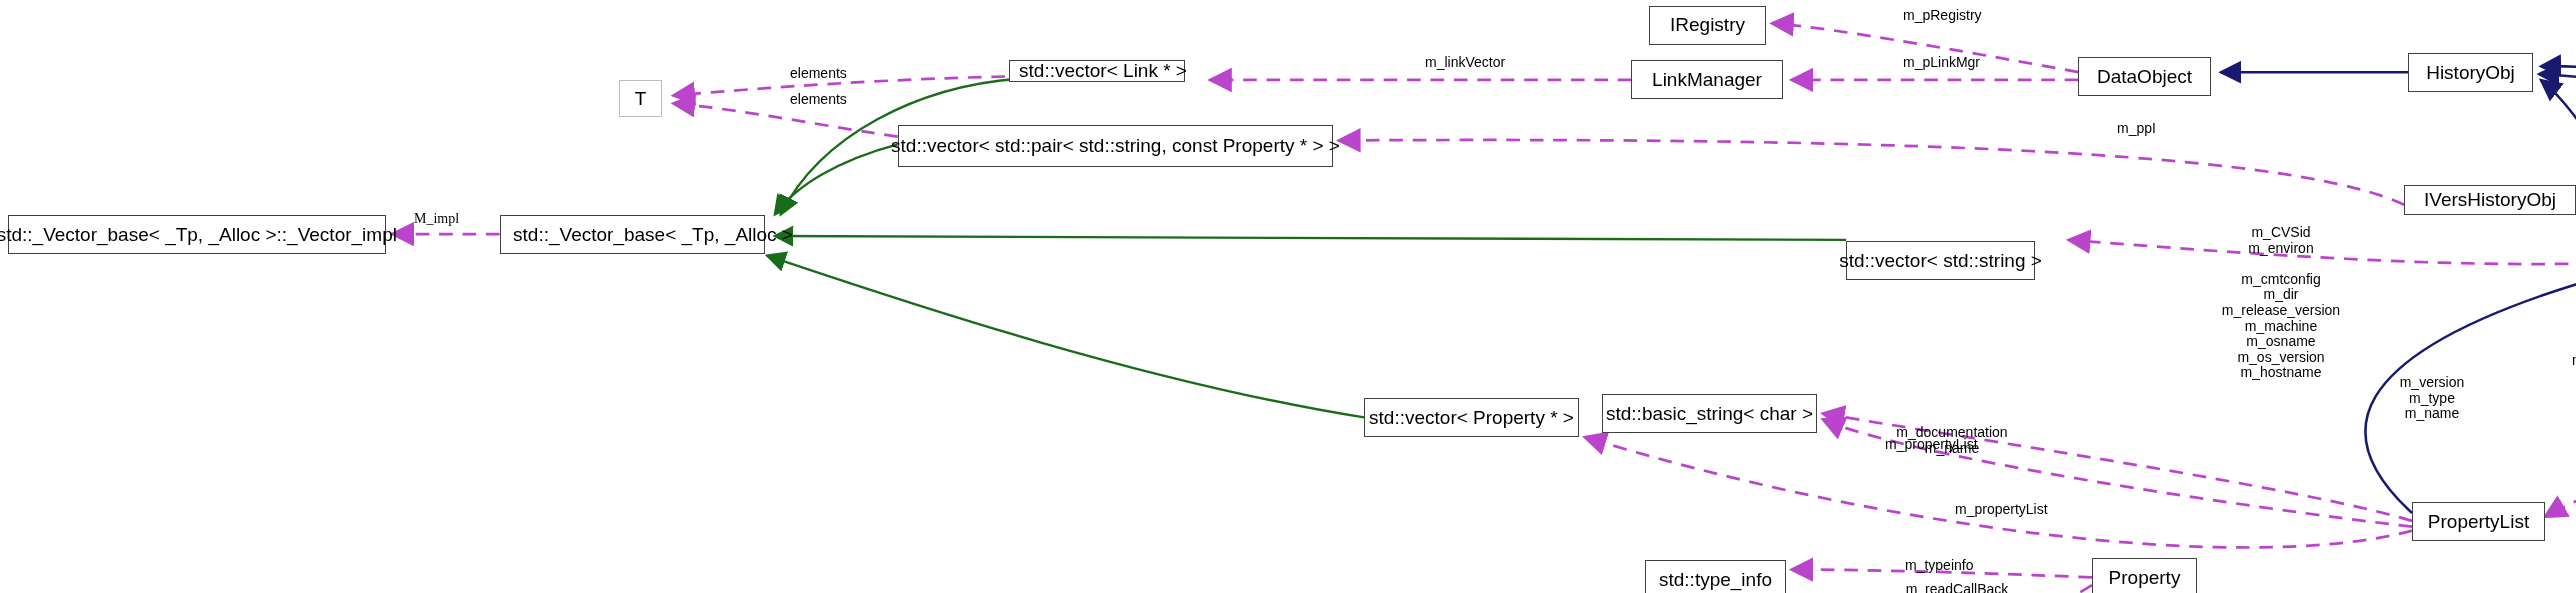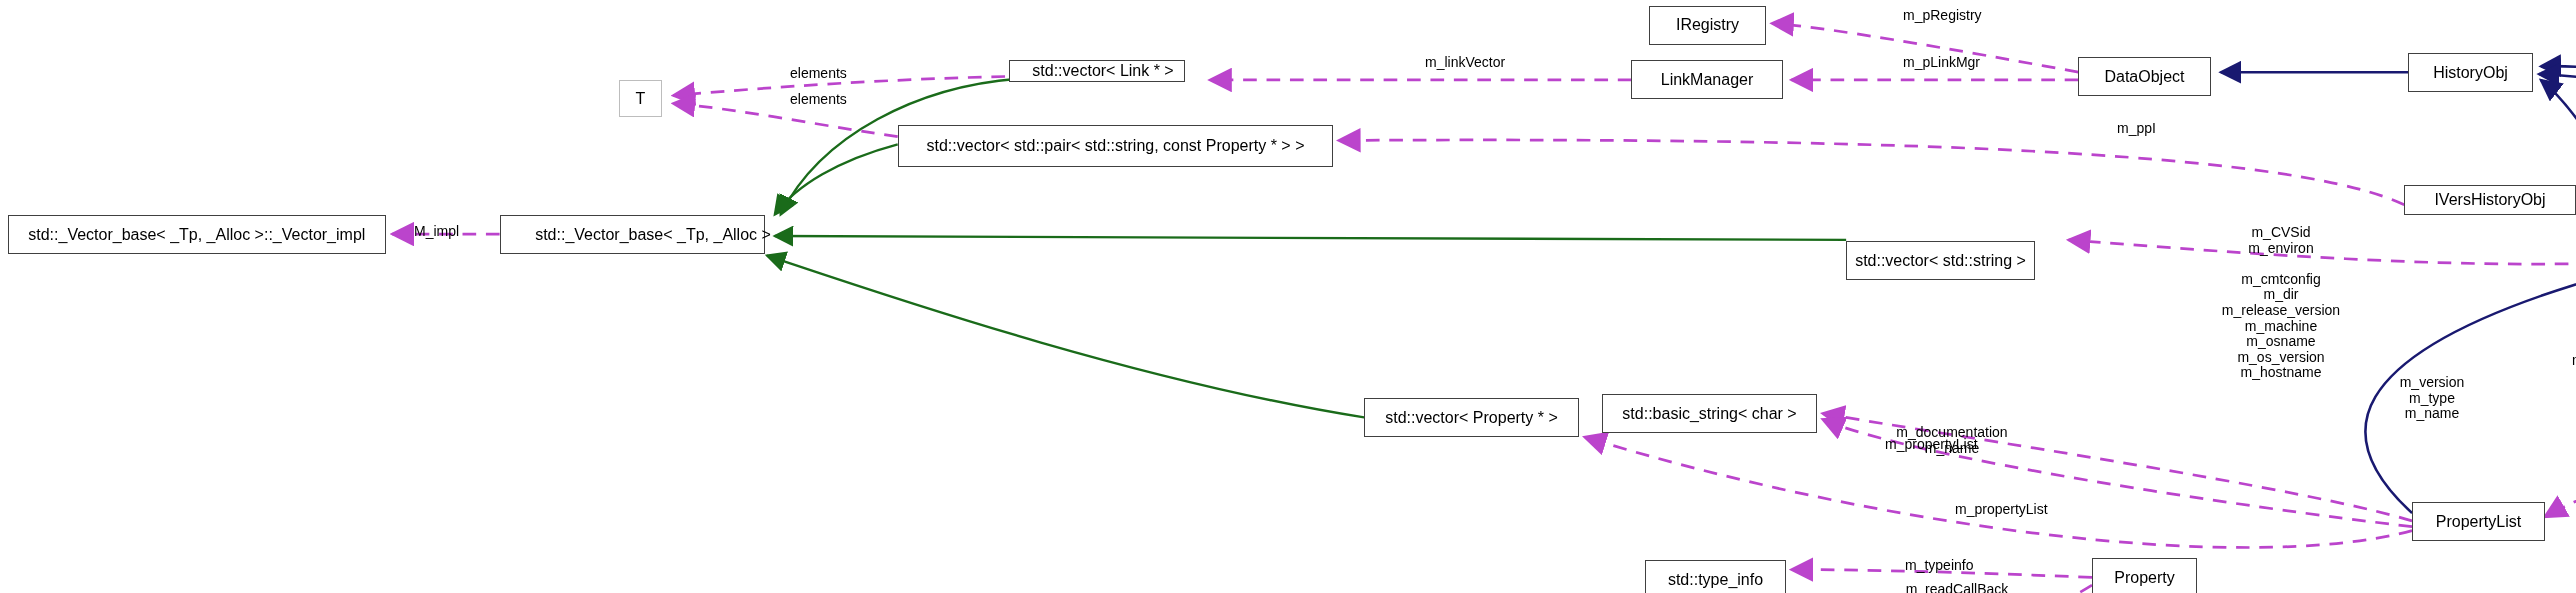"IRegistry" .node { font-size: 16px -> 19px }
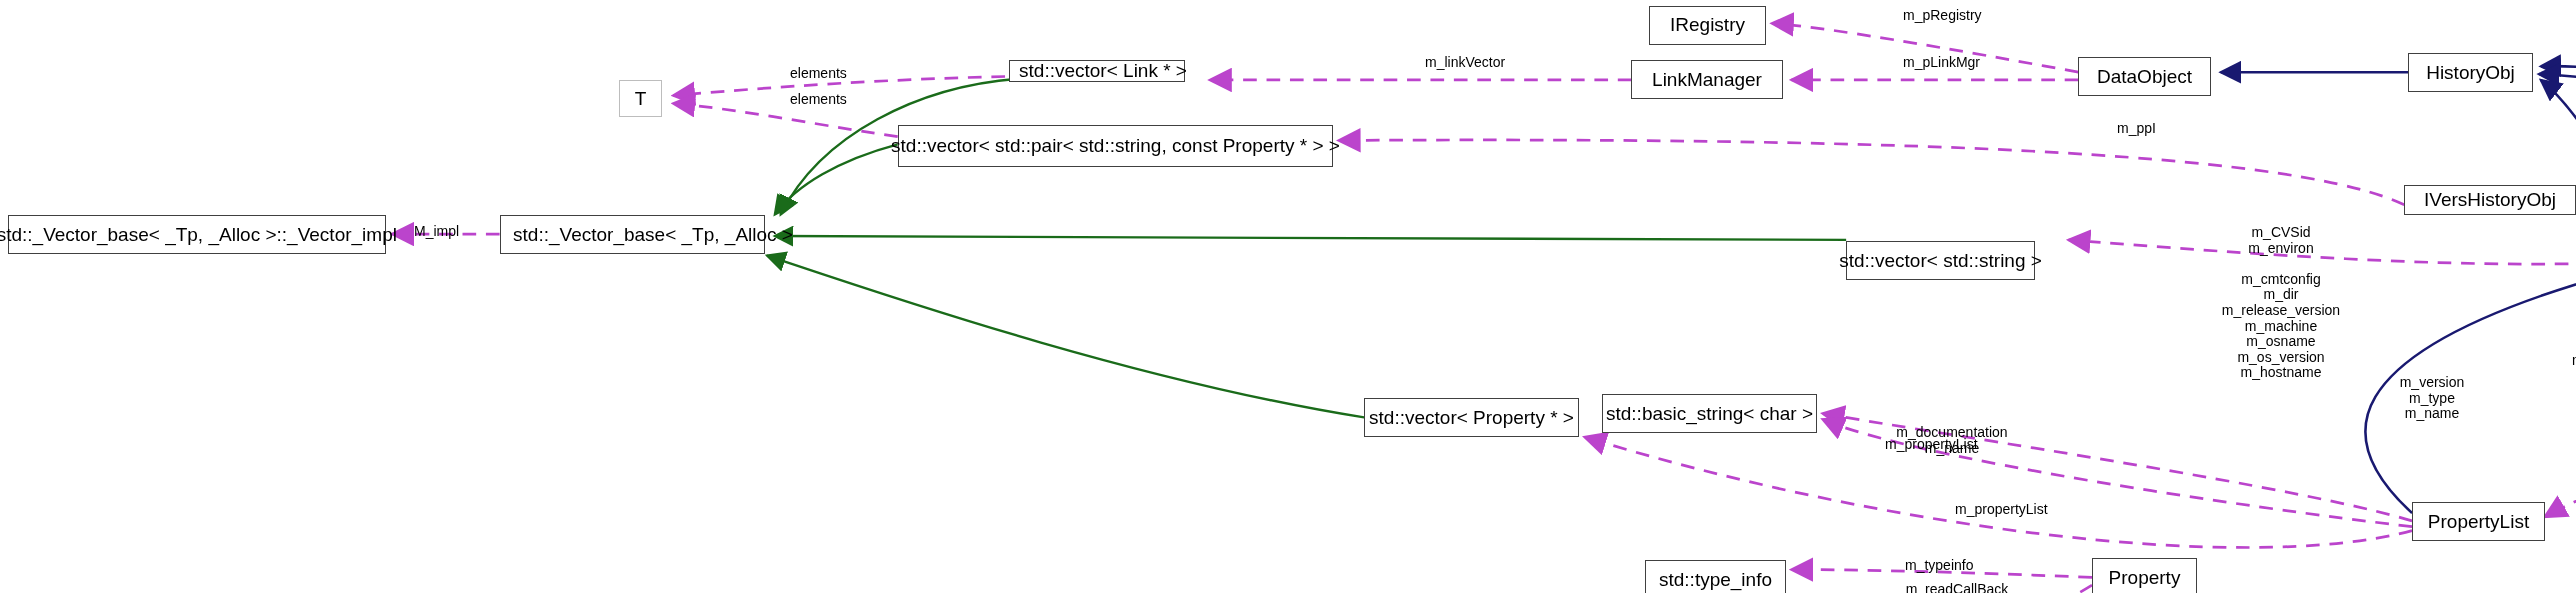"M_impl" div.elabel { font-family: none -> Liberation Serif, serif; top: 224px -> 211px }
